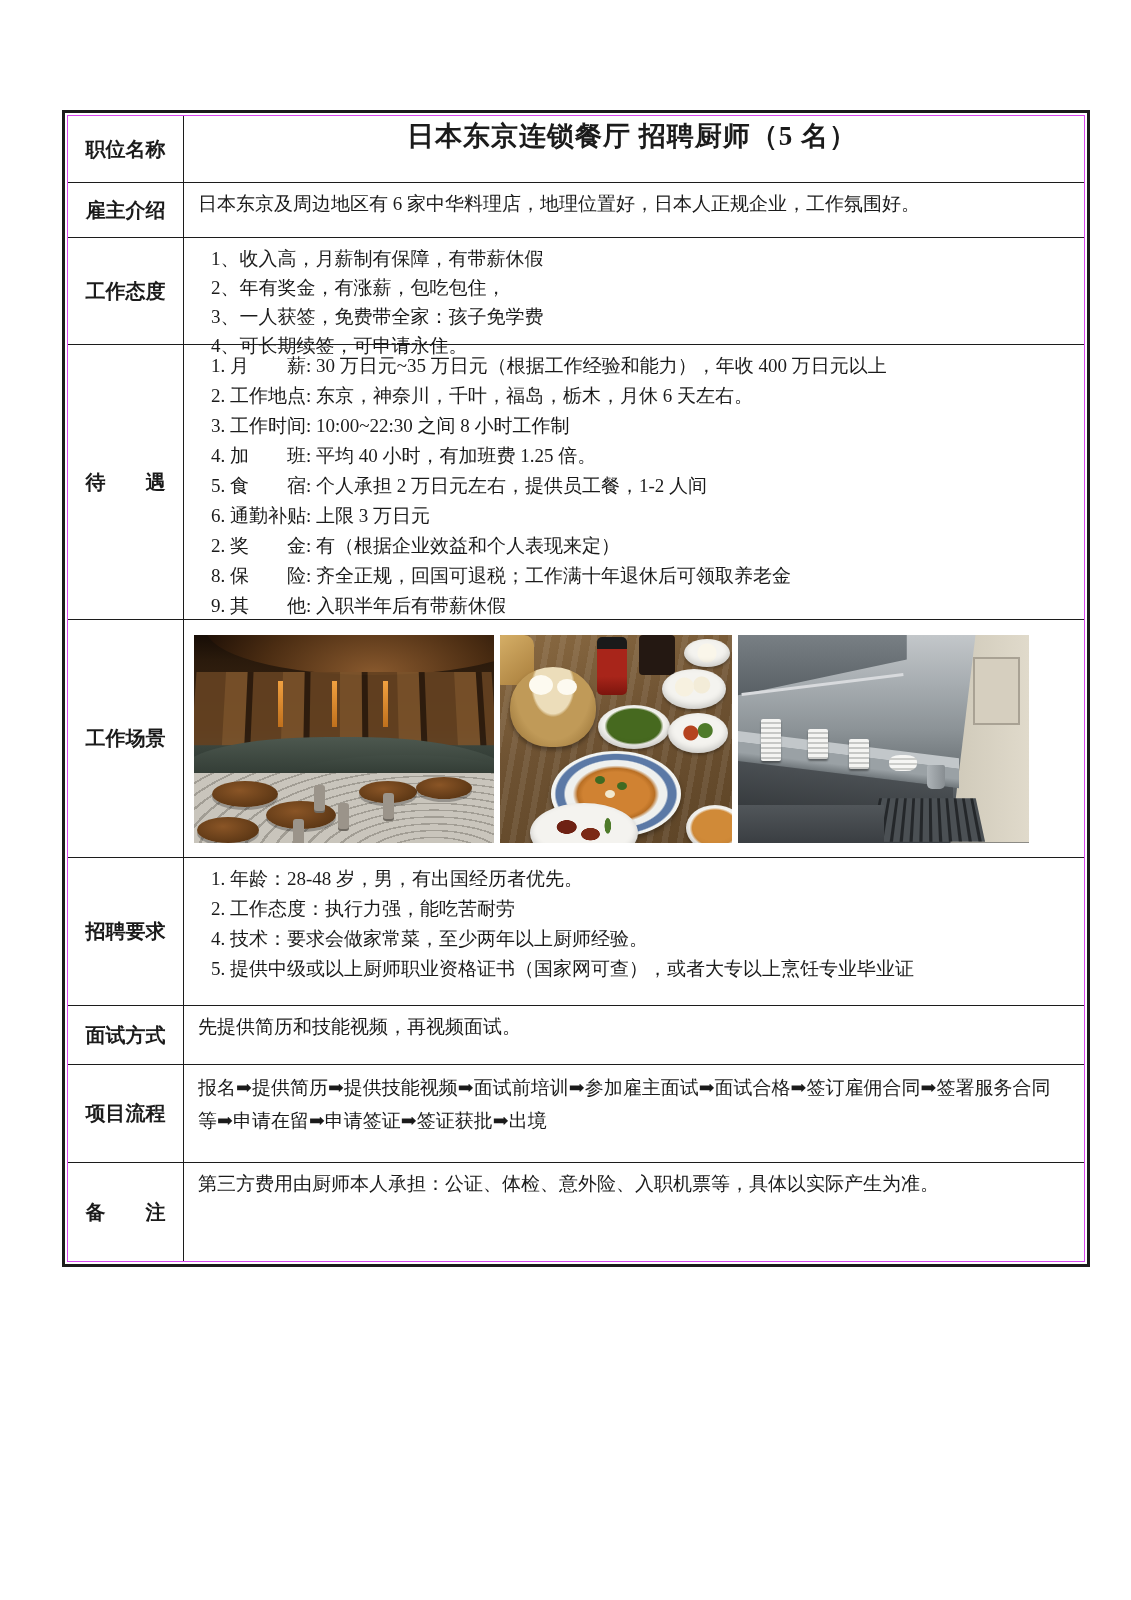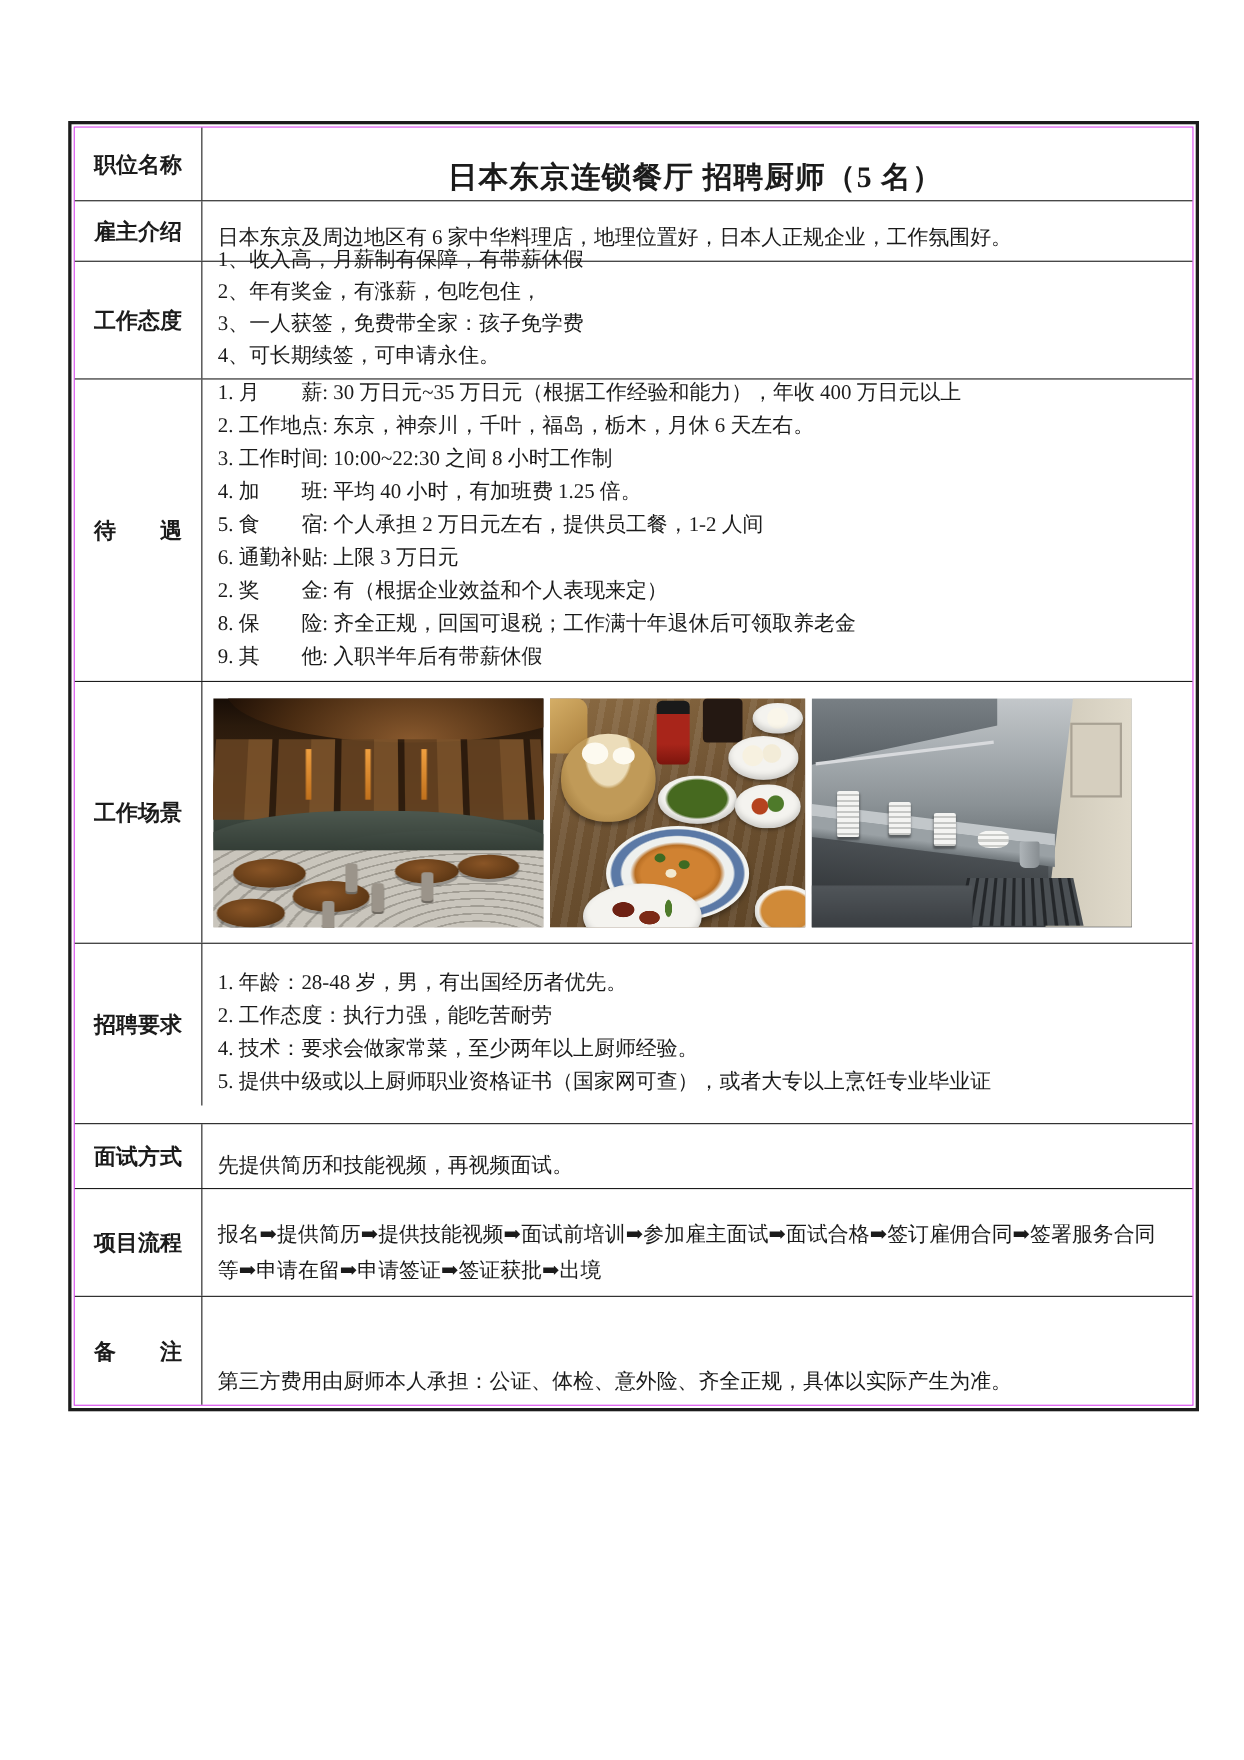"日本东京连锁餐厅 招聘厨师（5 名）" .content-cell { justify-content: flex-end -> flex-start }
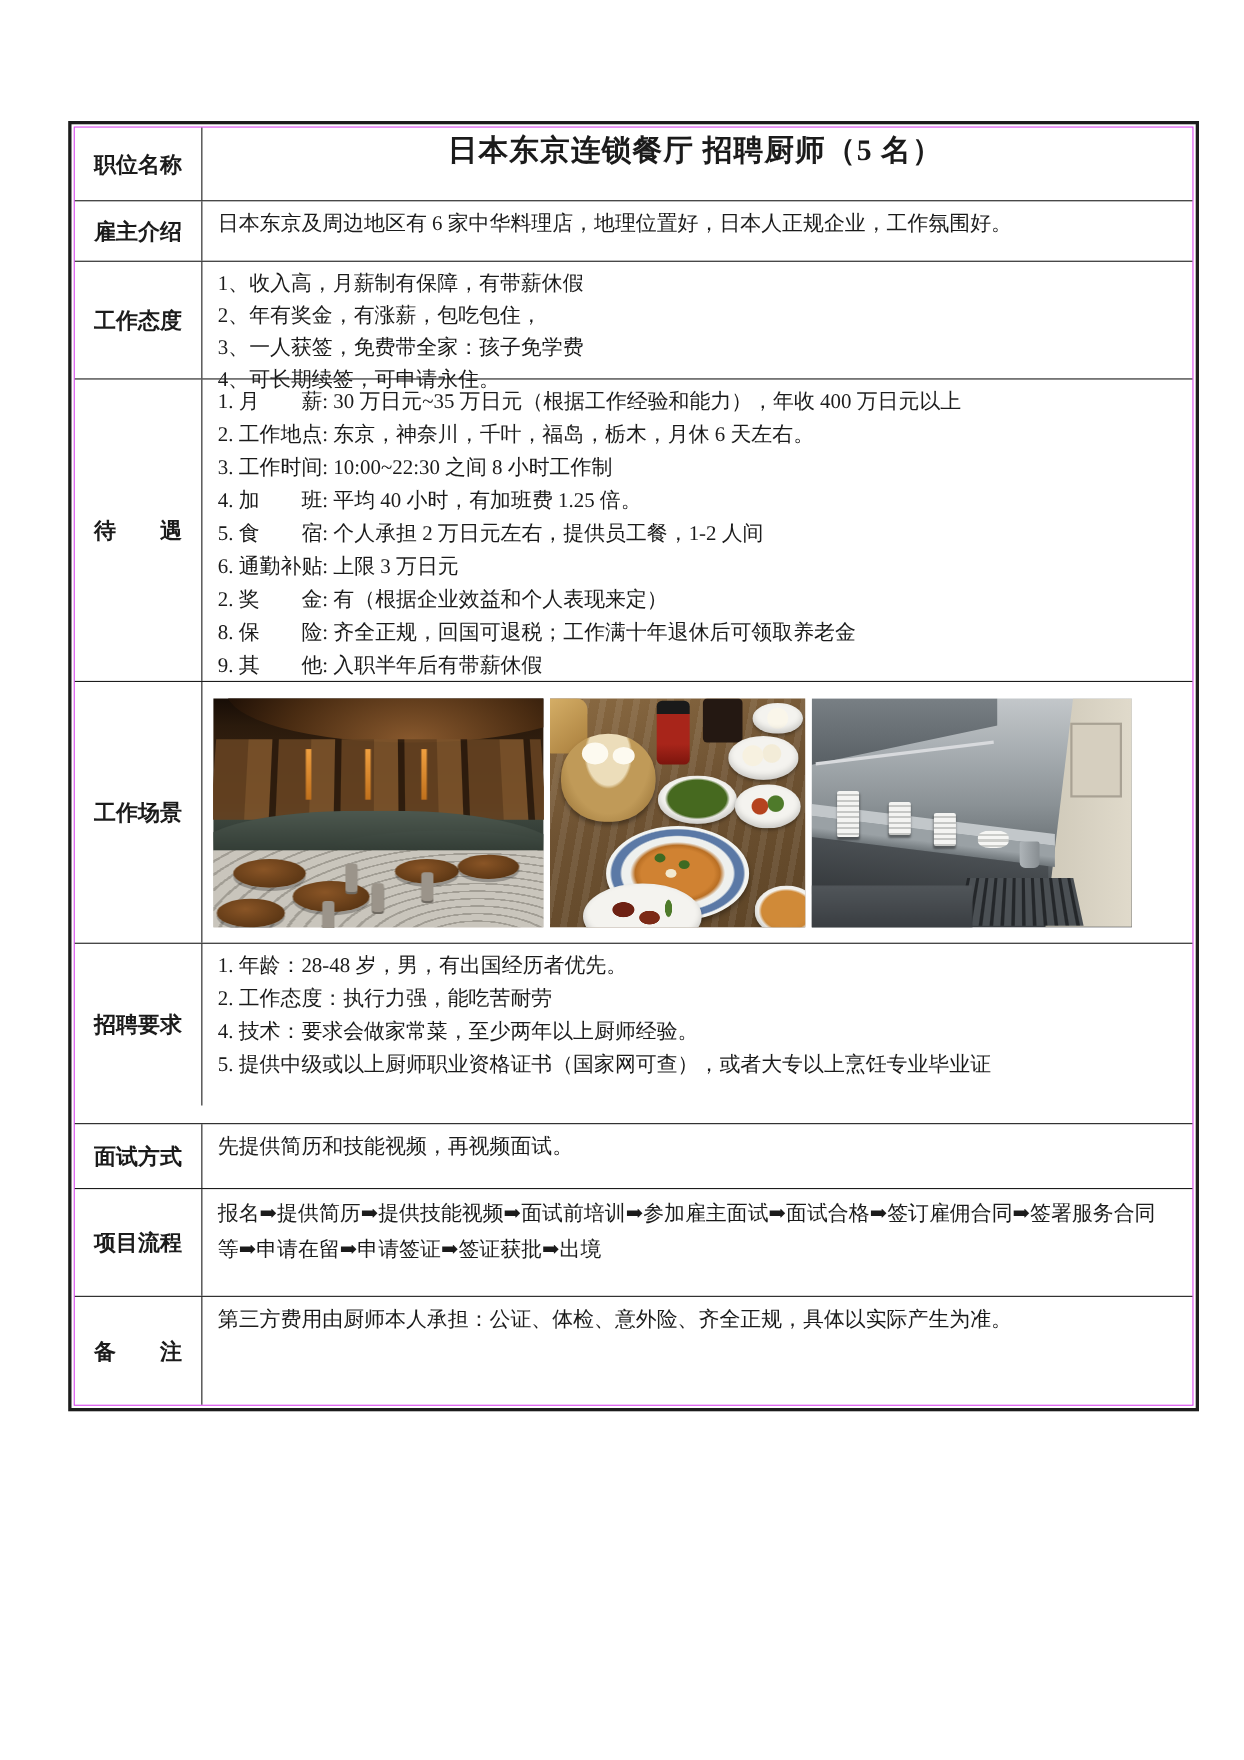"1、收入高，月薪制有保障，有带薪休假" .list .li { margin-left: none -> 13px }
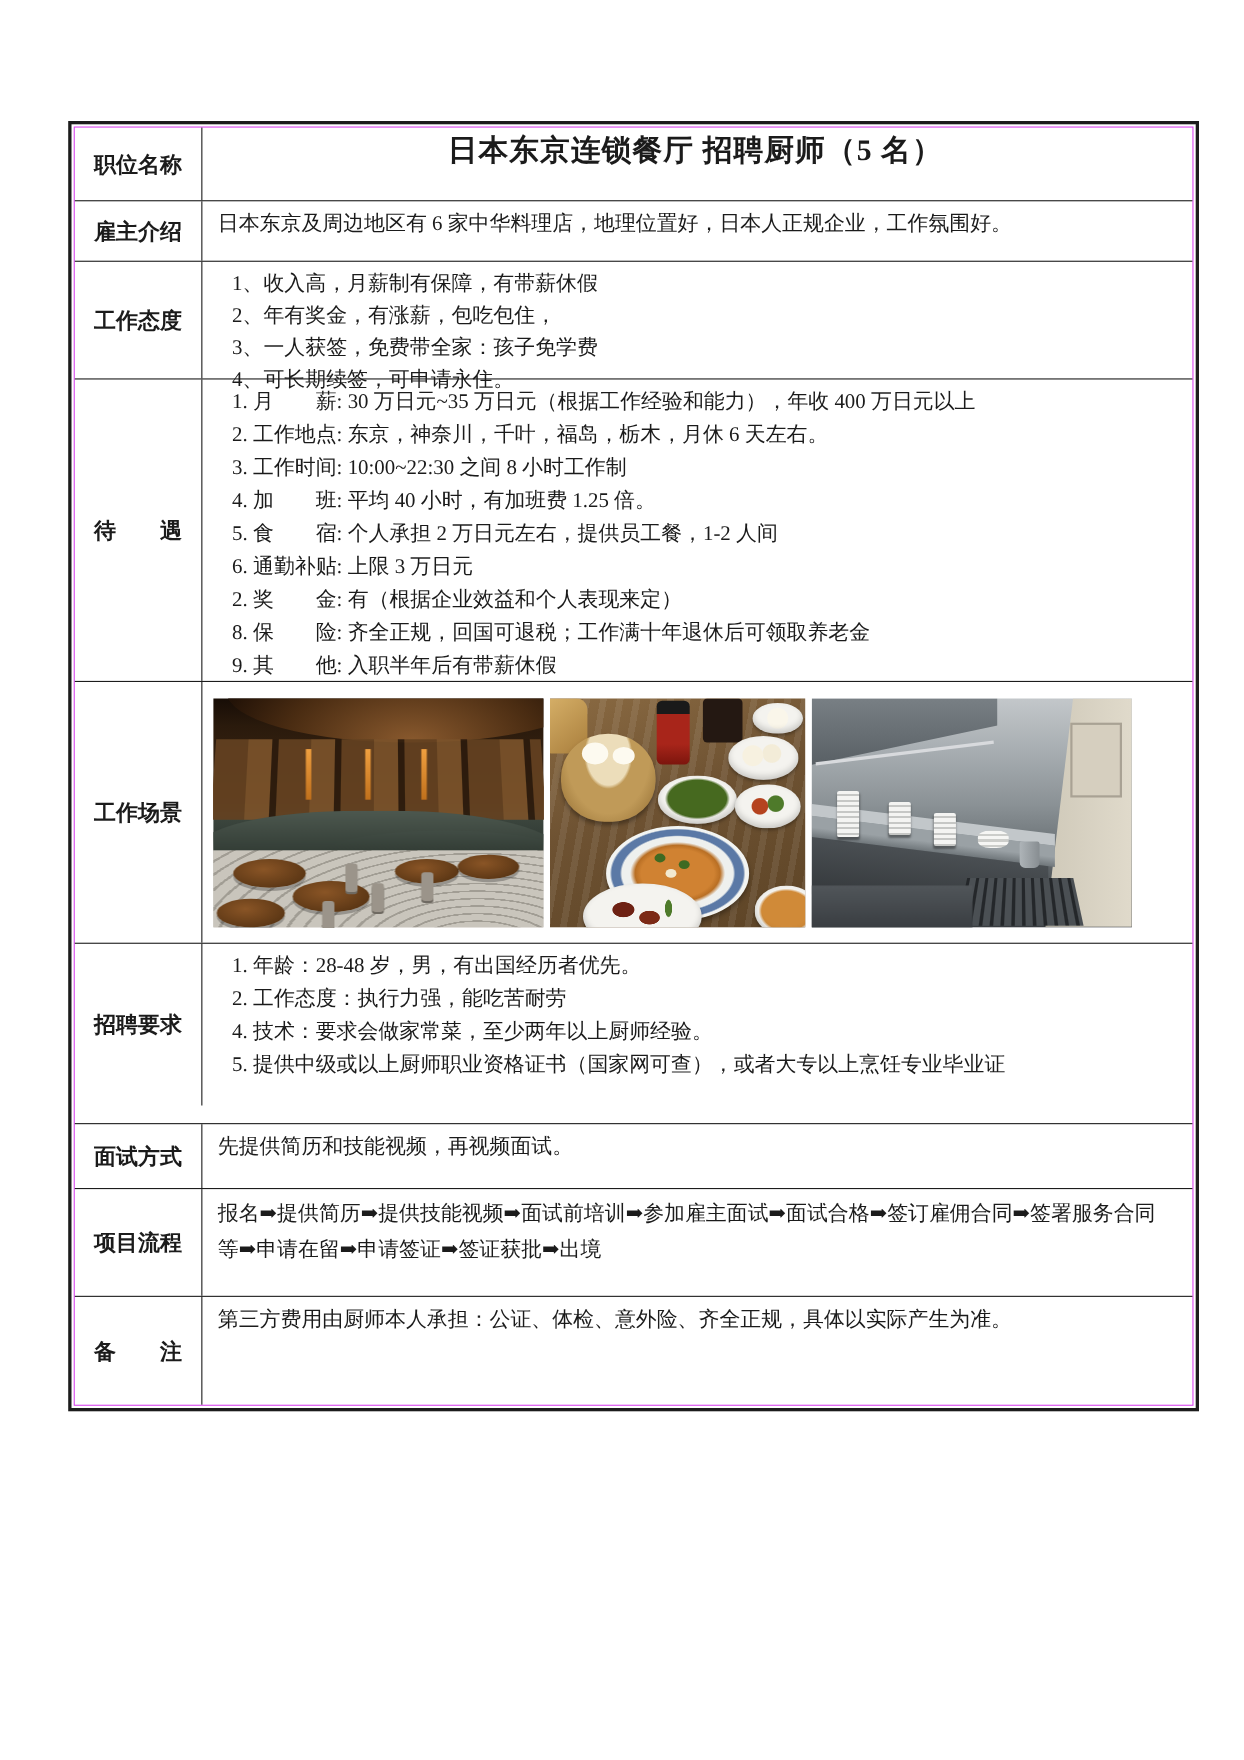"面试方式" .r8 { margin-top: 16px -> none }
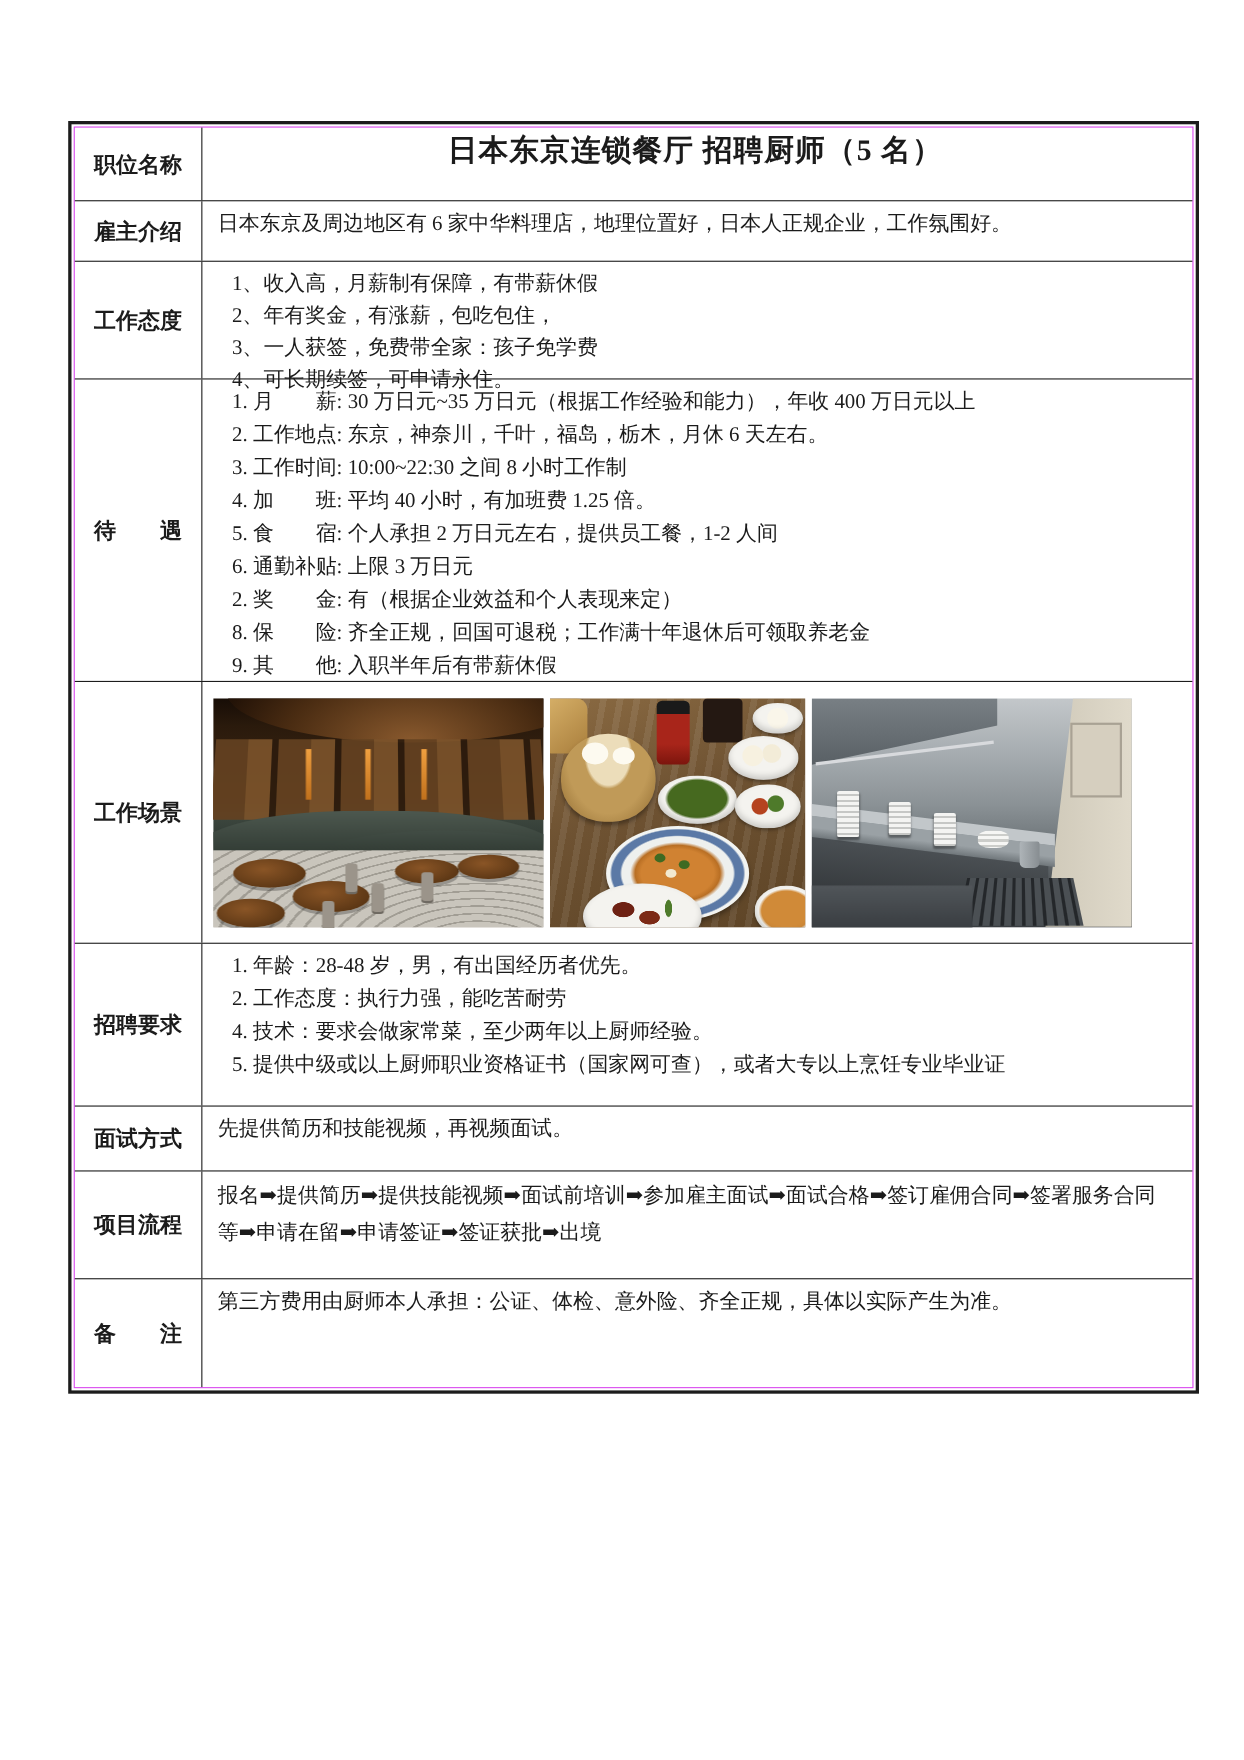"第三方费用由厨师本人承担：公证、体检、意外险、齐全正规，具体以实际产生为准。" div.cell { text: 齐全正规 -> 入职机票等 }
